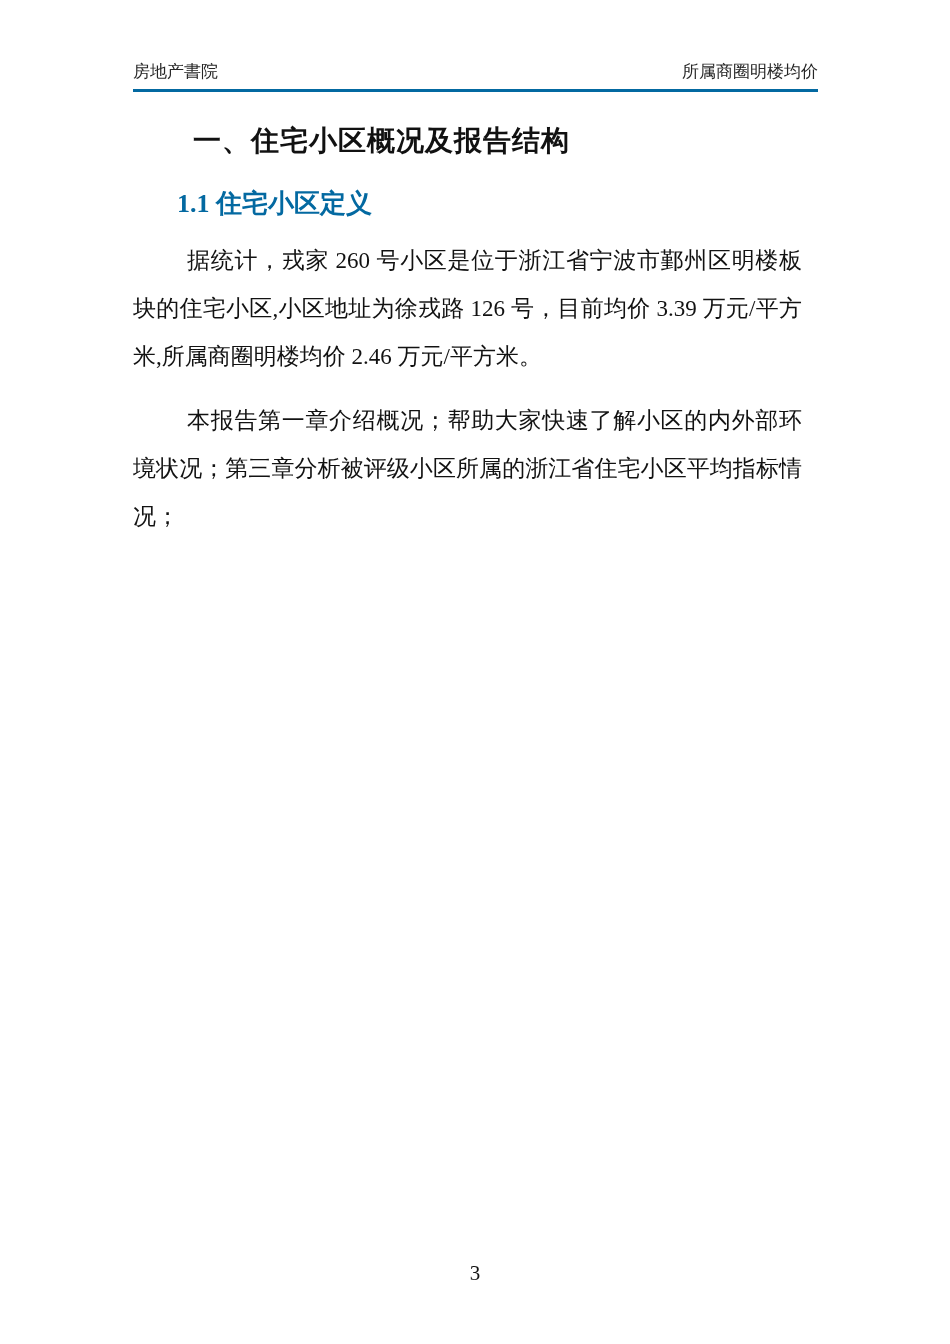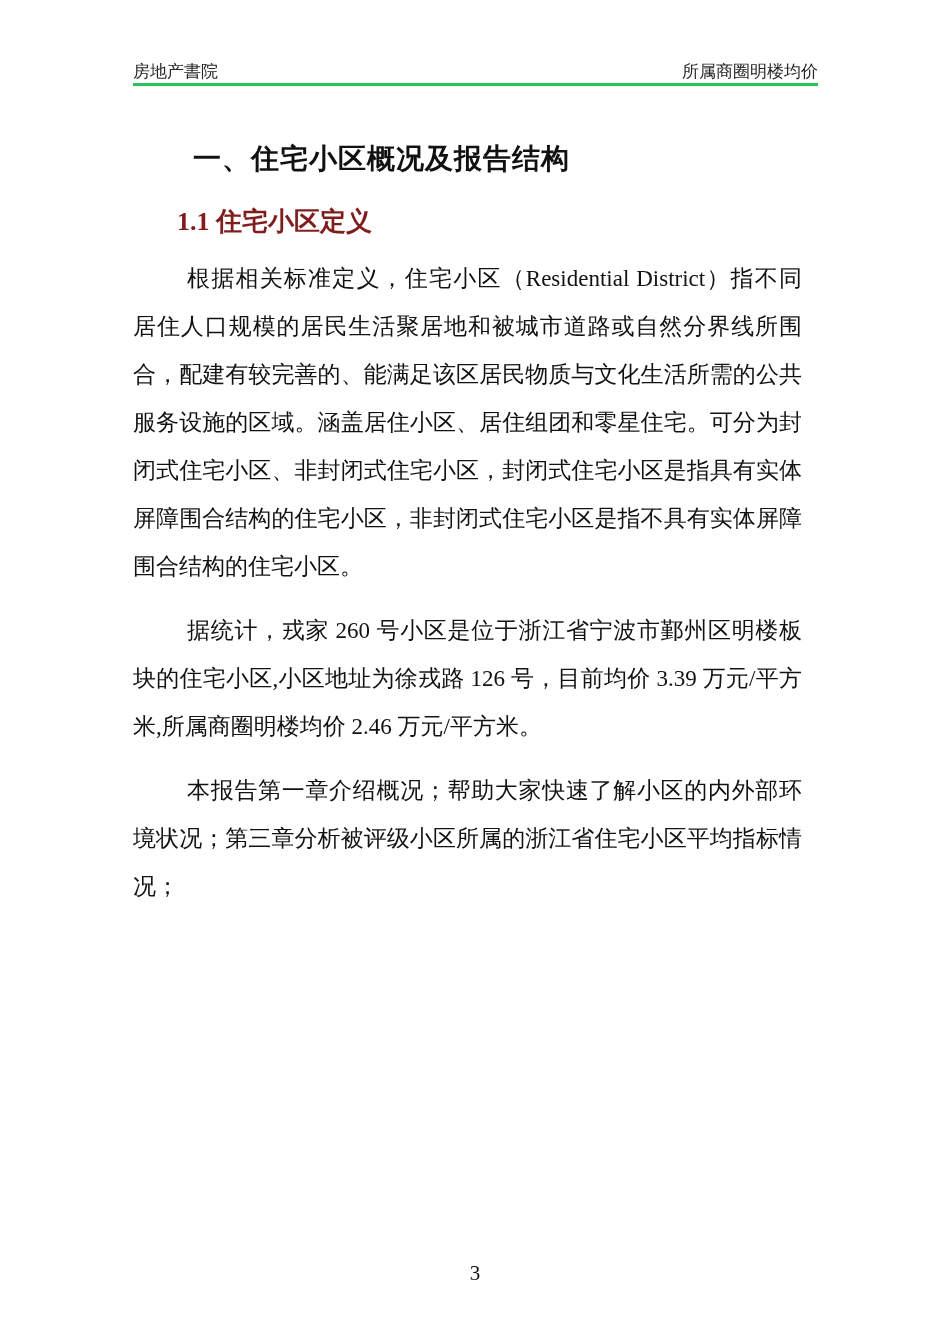"房地产書院" .header { border-bottom: 3px solid #22c55e -> 3px solid #0369a1; padding-bottom: none -> 6px }
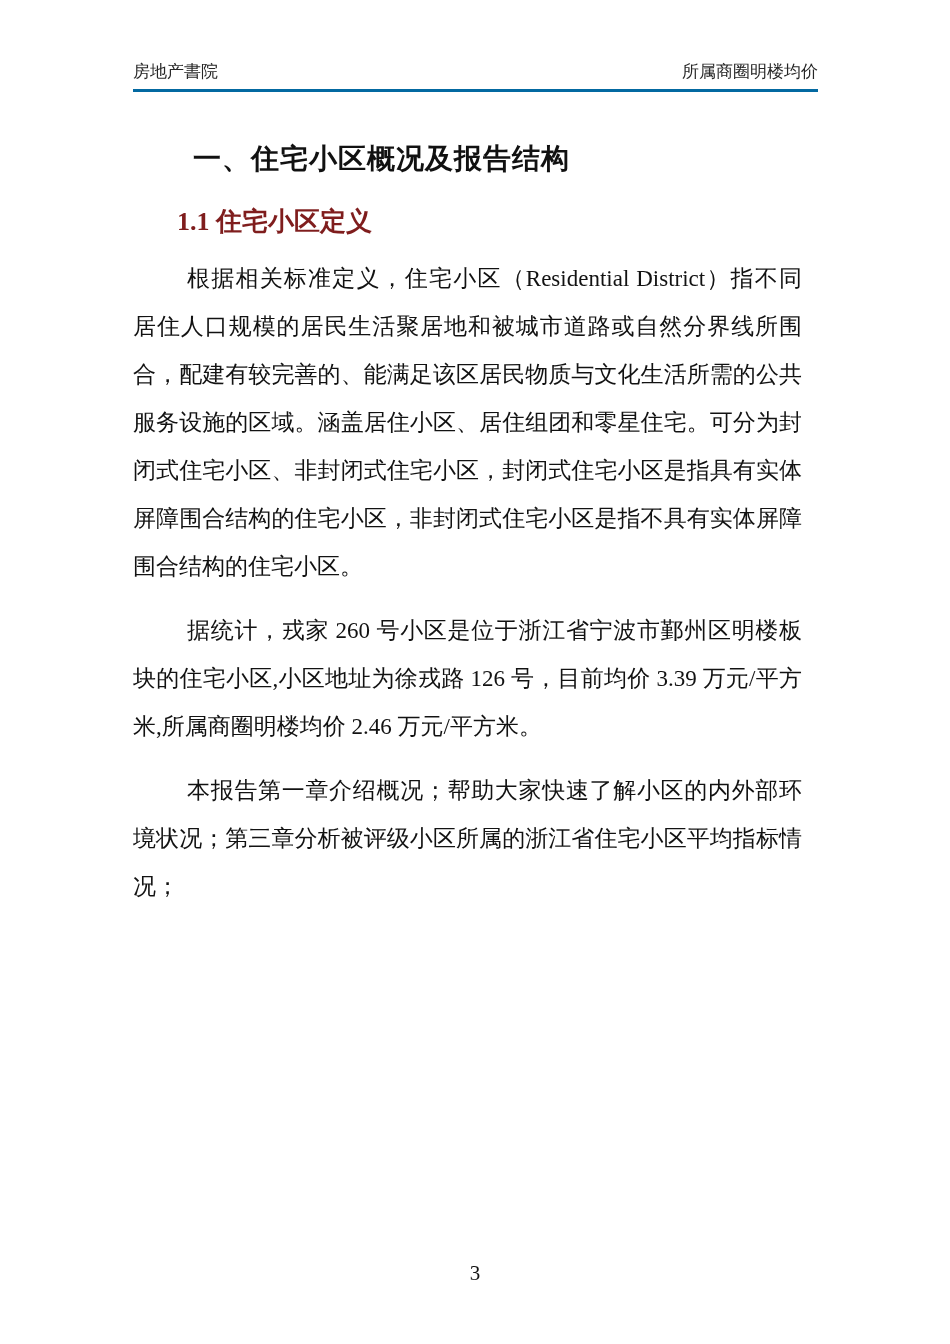"一、住宅小区概况及报告结构" .content { margin-top: 18px -> none }
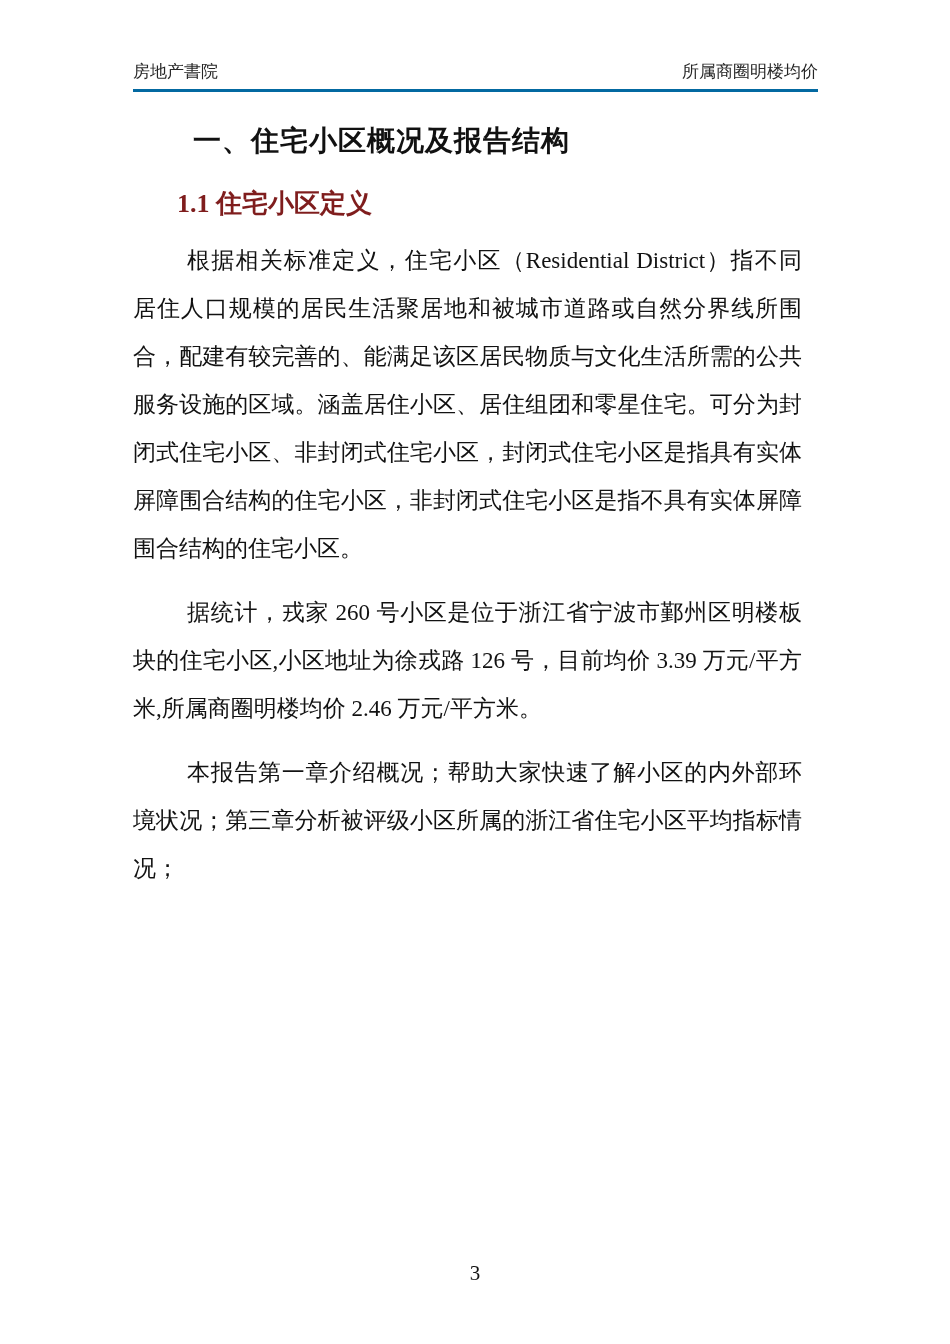"1.1 住宅小区定义" .section-heading { color: #7f1d1d -> #0369a1 }
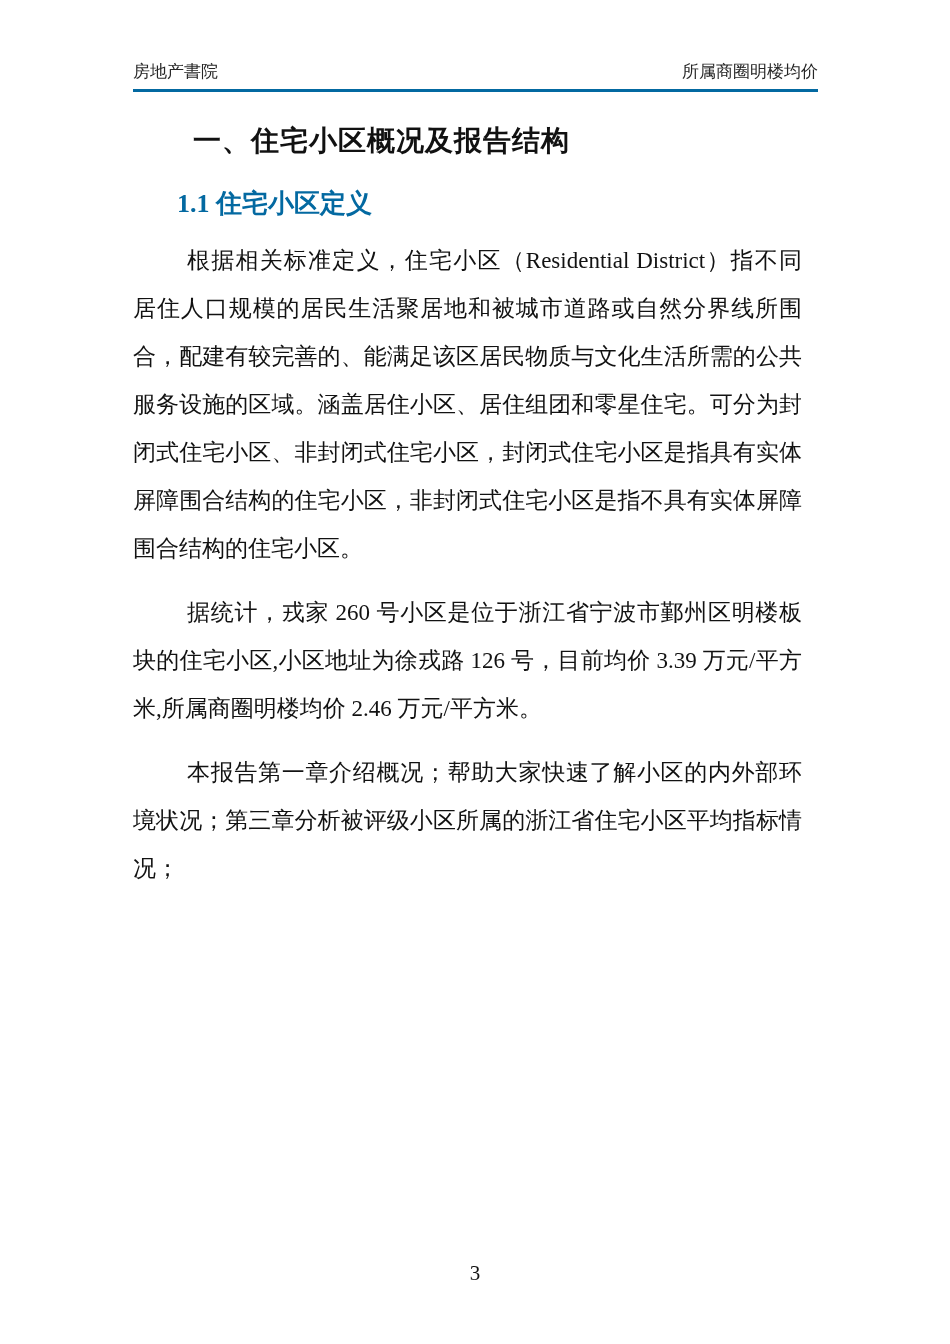"根据相关标准定义，住宅小区（Residential" p.body-para { html: <p>根据相关标准定义，住宅小区（Residential District）指不同居住人口规模的居民生活聚居地和被城市道路或自然分界线所围合，配建有较完善的、能满足该区居民物质与文化生活所需的公共服务设施的区域。涵盖居住小区、居住组团和零星住宅。可分为封闭式住宅小区、非封闭式住宅小区，封闭式住宅小区是指具有实体屏障围合结构的住宅小区，非封闭式住宅小区是指不具有实体屏障围合结构的住宅小区。</p> -> none }
